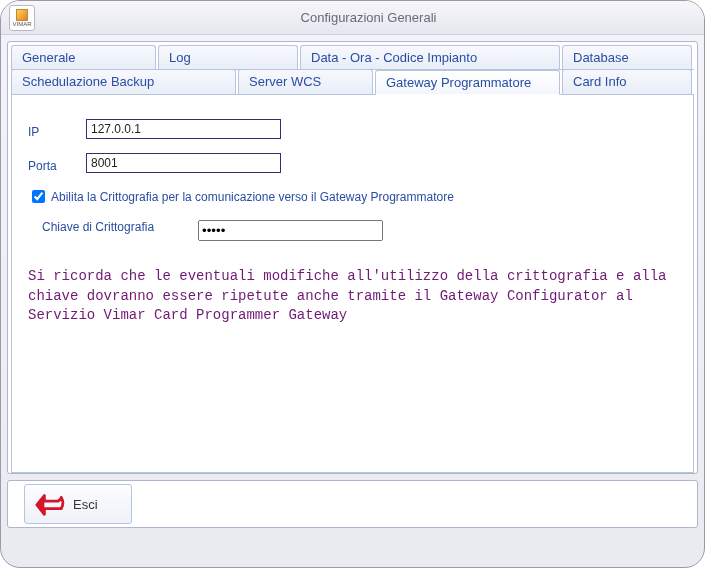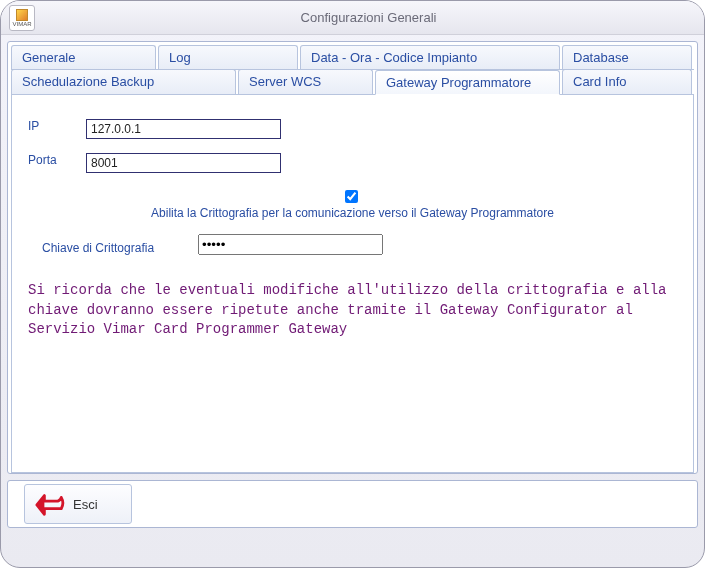"IP" .form-row { align-items: flex-start -> flex-end }
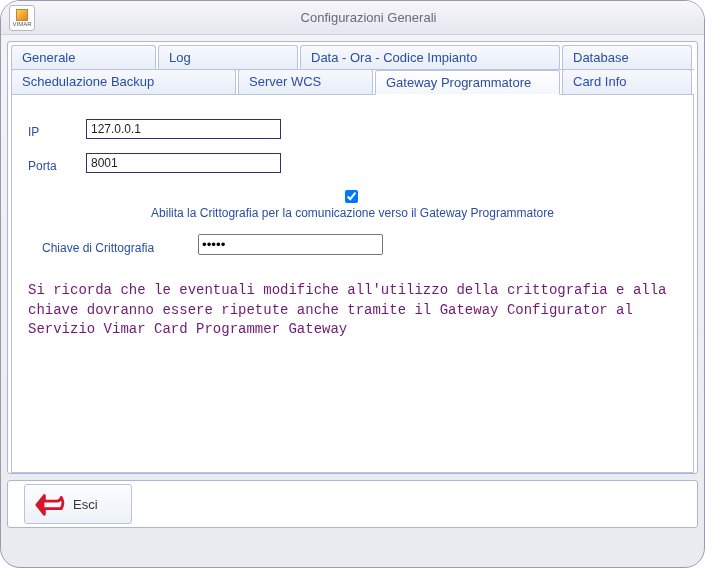"Abilita la Crittografia per la" .chk-row { flex-direction: column -> none }
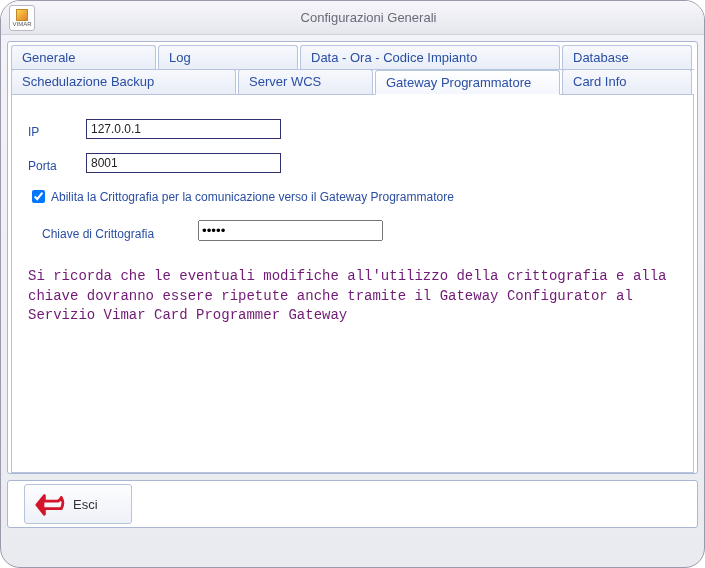"Chiave di Crittografia" .key-row { align-items: flex-end -> flex-start }
